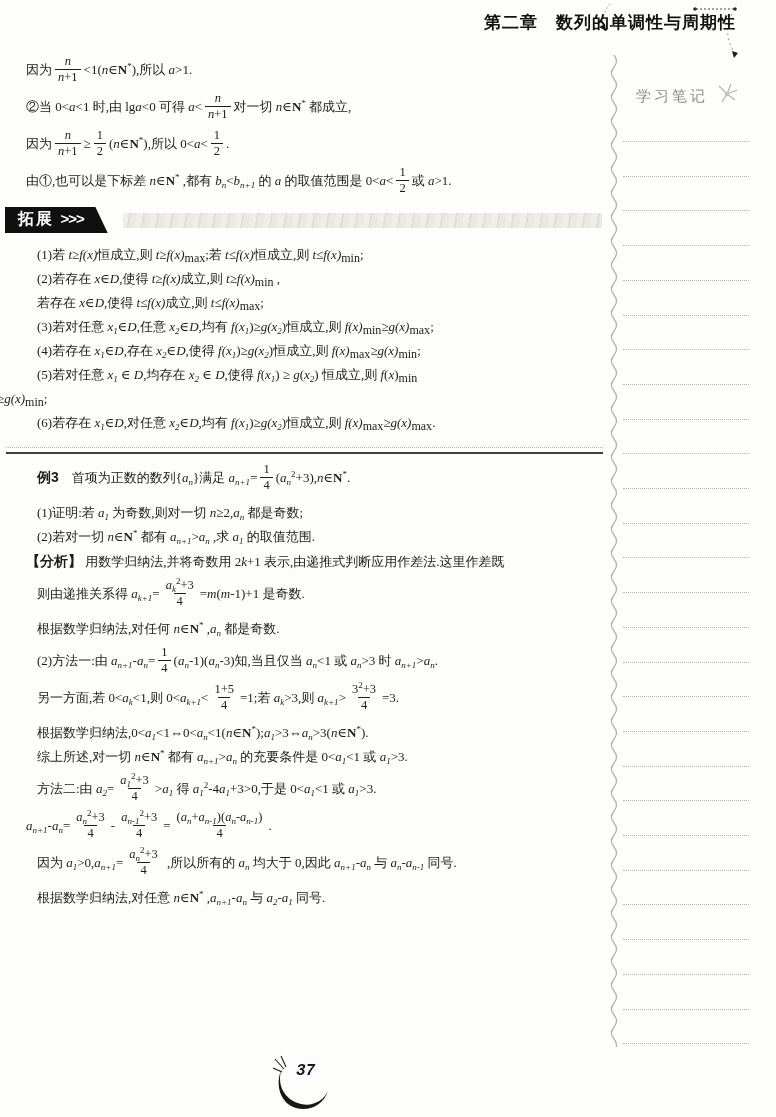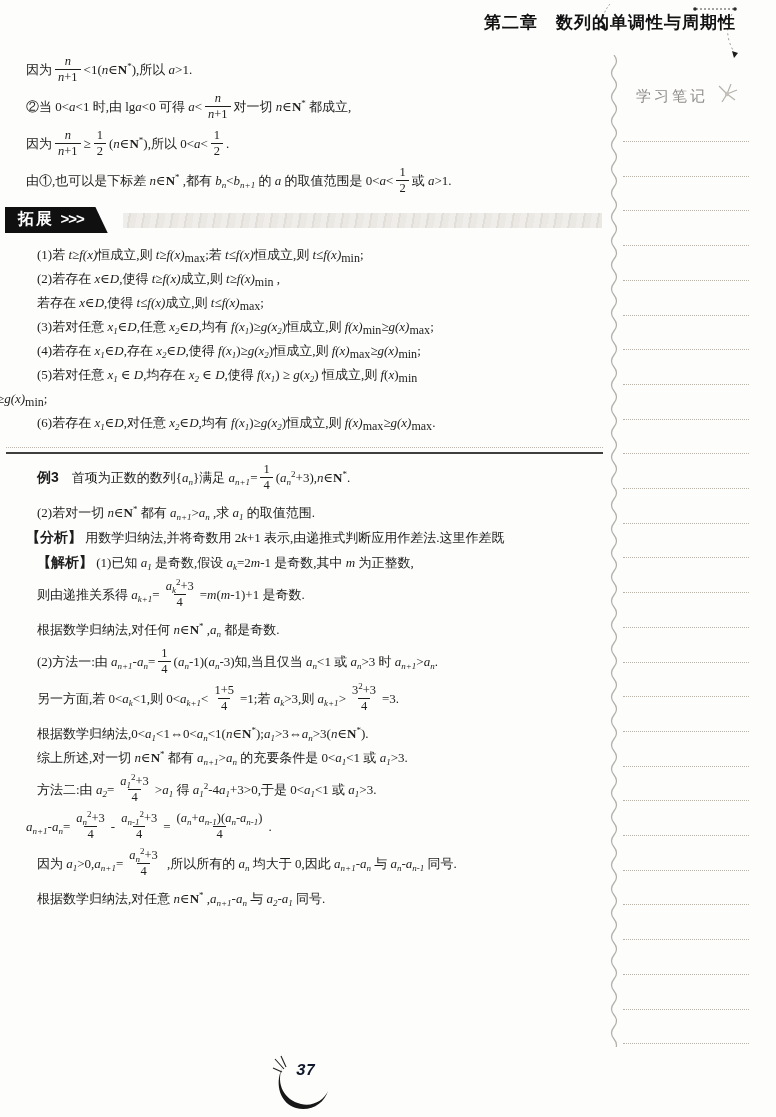"(1)证明:若 a1 为奇数,则对一切 n≥2,an 都是奇数;" div.ln { html: none -> <div><span>(1)证明:若 </span><i>a</i><sub>1</sub><span> 为奇数,则对一切 </span><i>n</i><span>≥2,</span><i>a</i><sub>n</sub><span> 都是奇数;</span></div> }
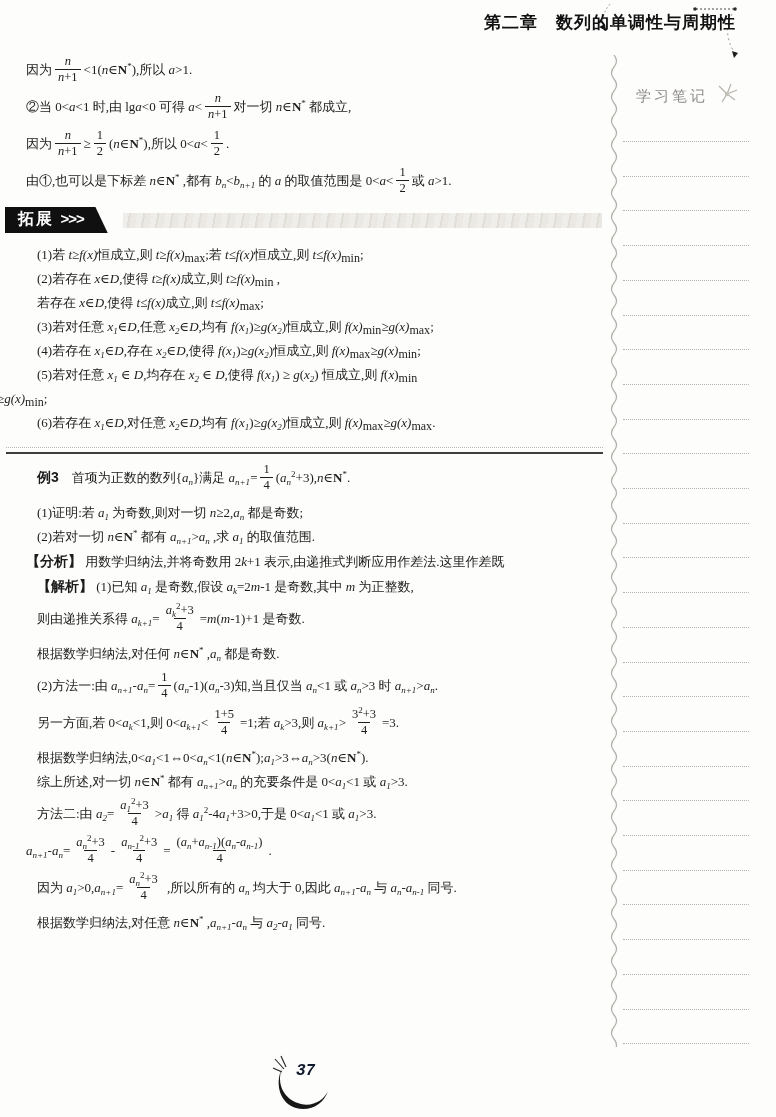"【解析】 (1)已知 a1 是奇数,假设 ak=2m-1" div.ln { html: <div><b>【解析】</b><span> (1)已知 </span><i>a</i><sub>1</sub><span> 是奇数,假设 </span><i>a</i><sub>k</sub><span>=2</span><i>m</i><span>-1 是奇数,其中 </span><i>m</i><span> 为正整数,</span></div> -> none }
